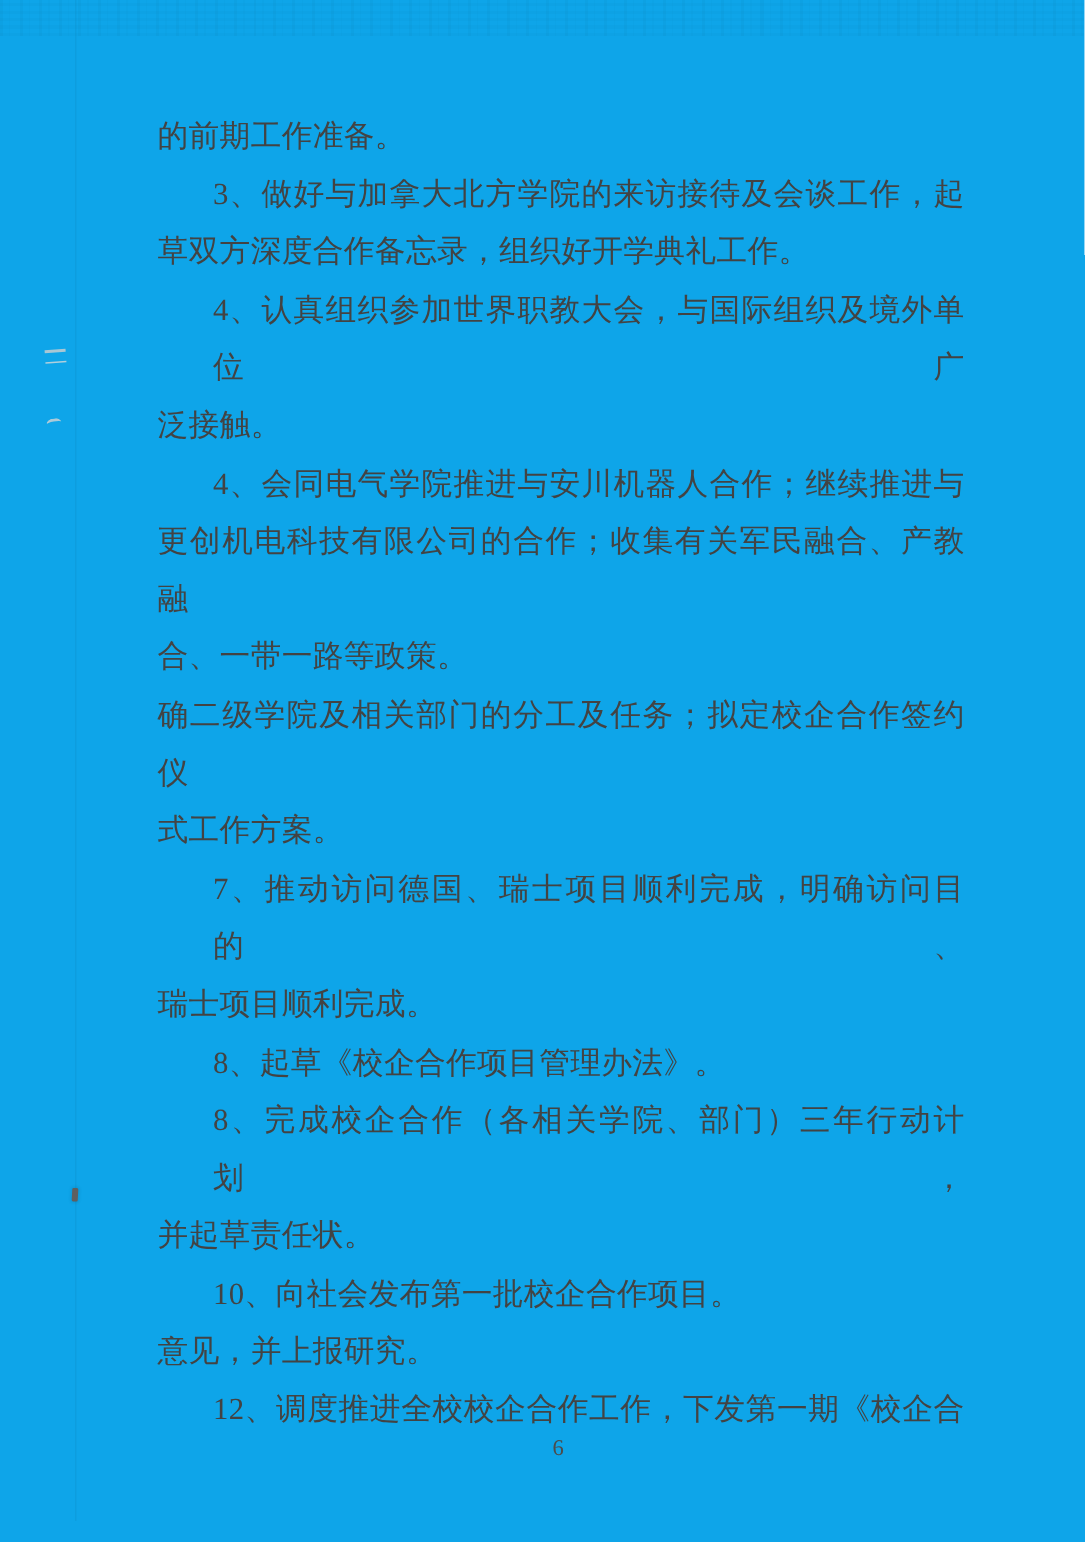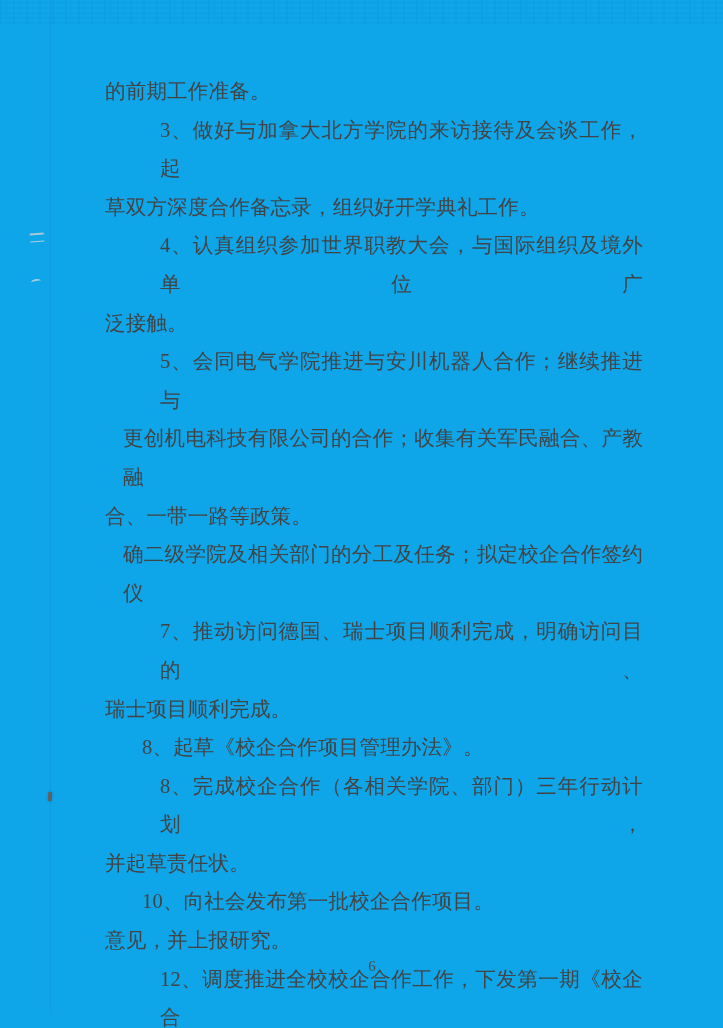"3、做好与加拿大北方学院的来访接待及会谈工作，起" .line.j { margin-left: 18px -> none }
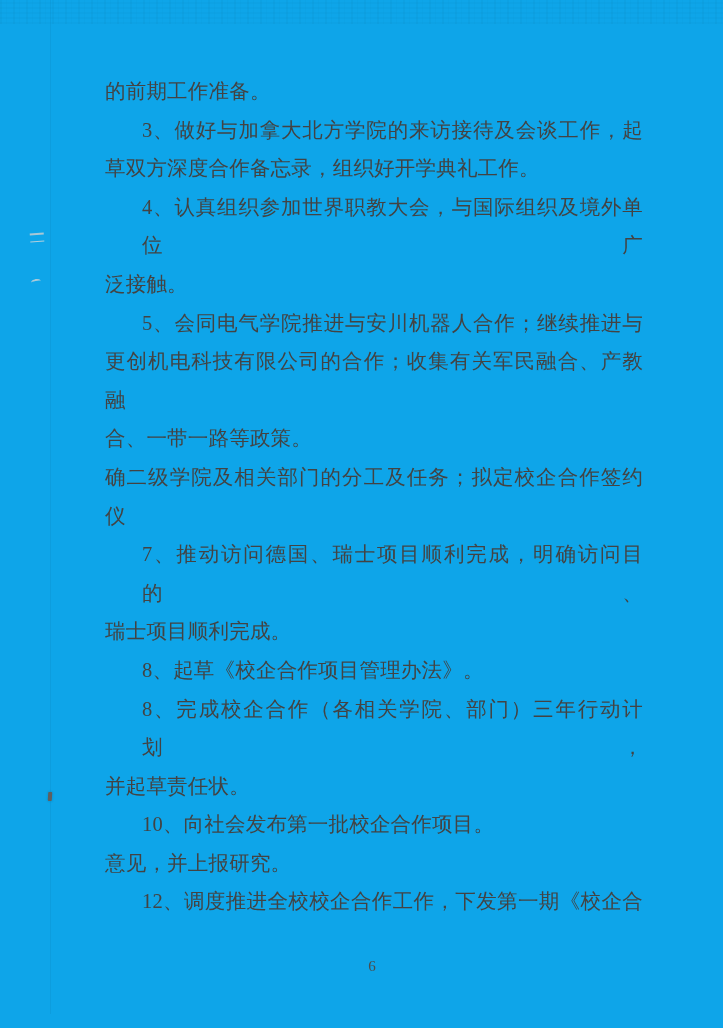"5、会同电气学院推进与安川机器人合作；继续推进与" div.line { text: 5 -> 4 }
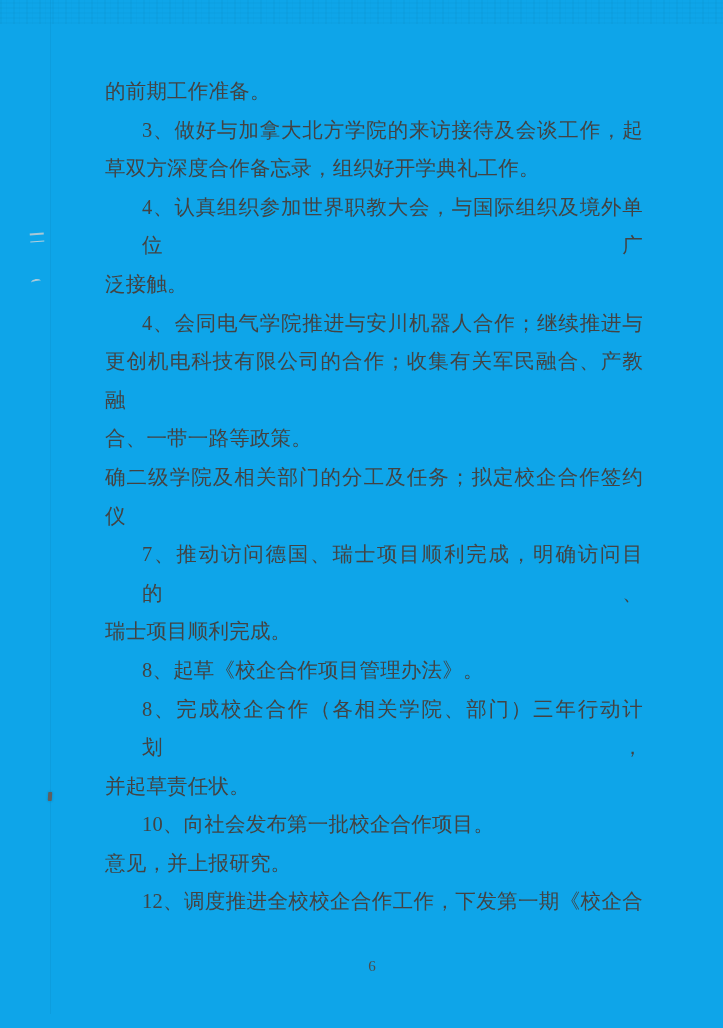"式工作方案。" div.line { html: none -> <div>式工作方案。</div> }
